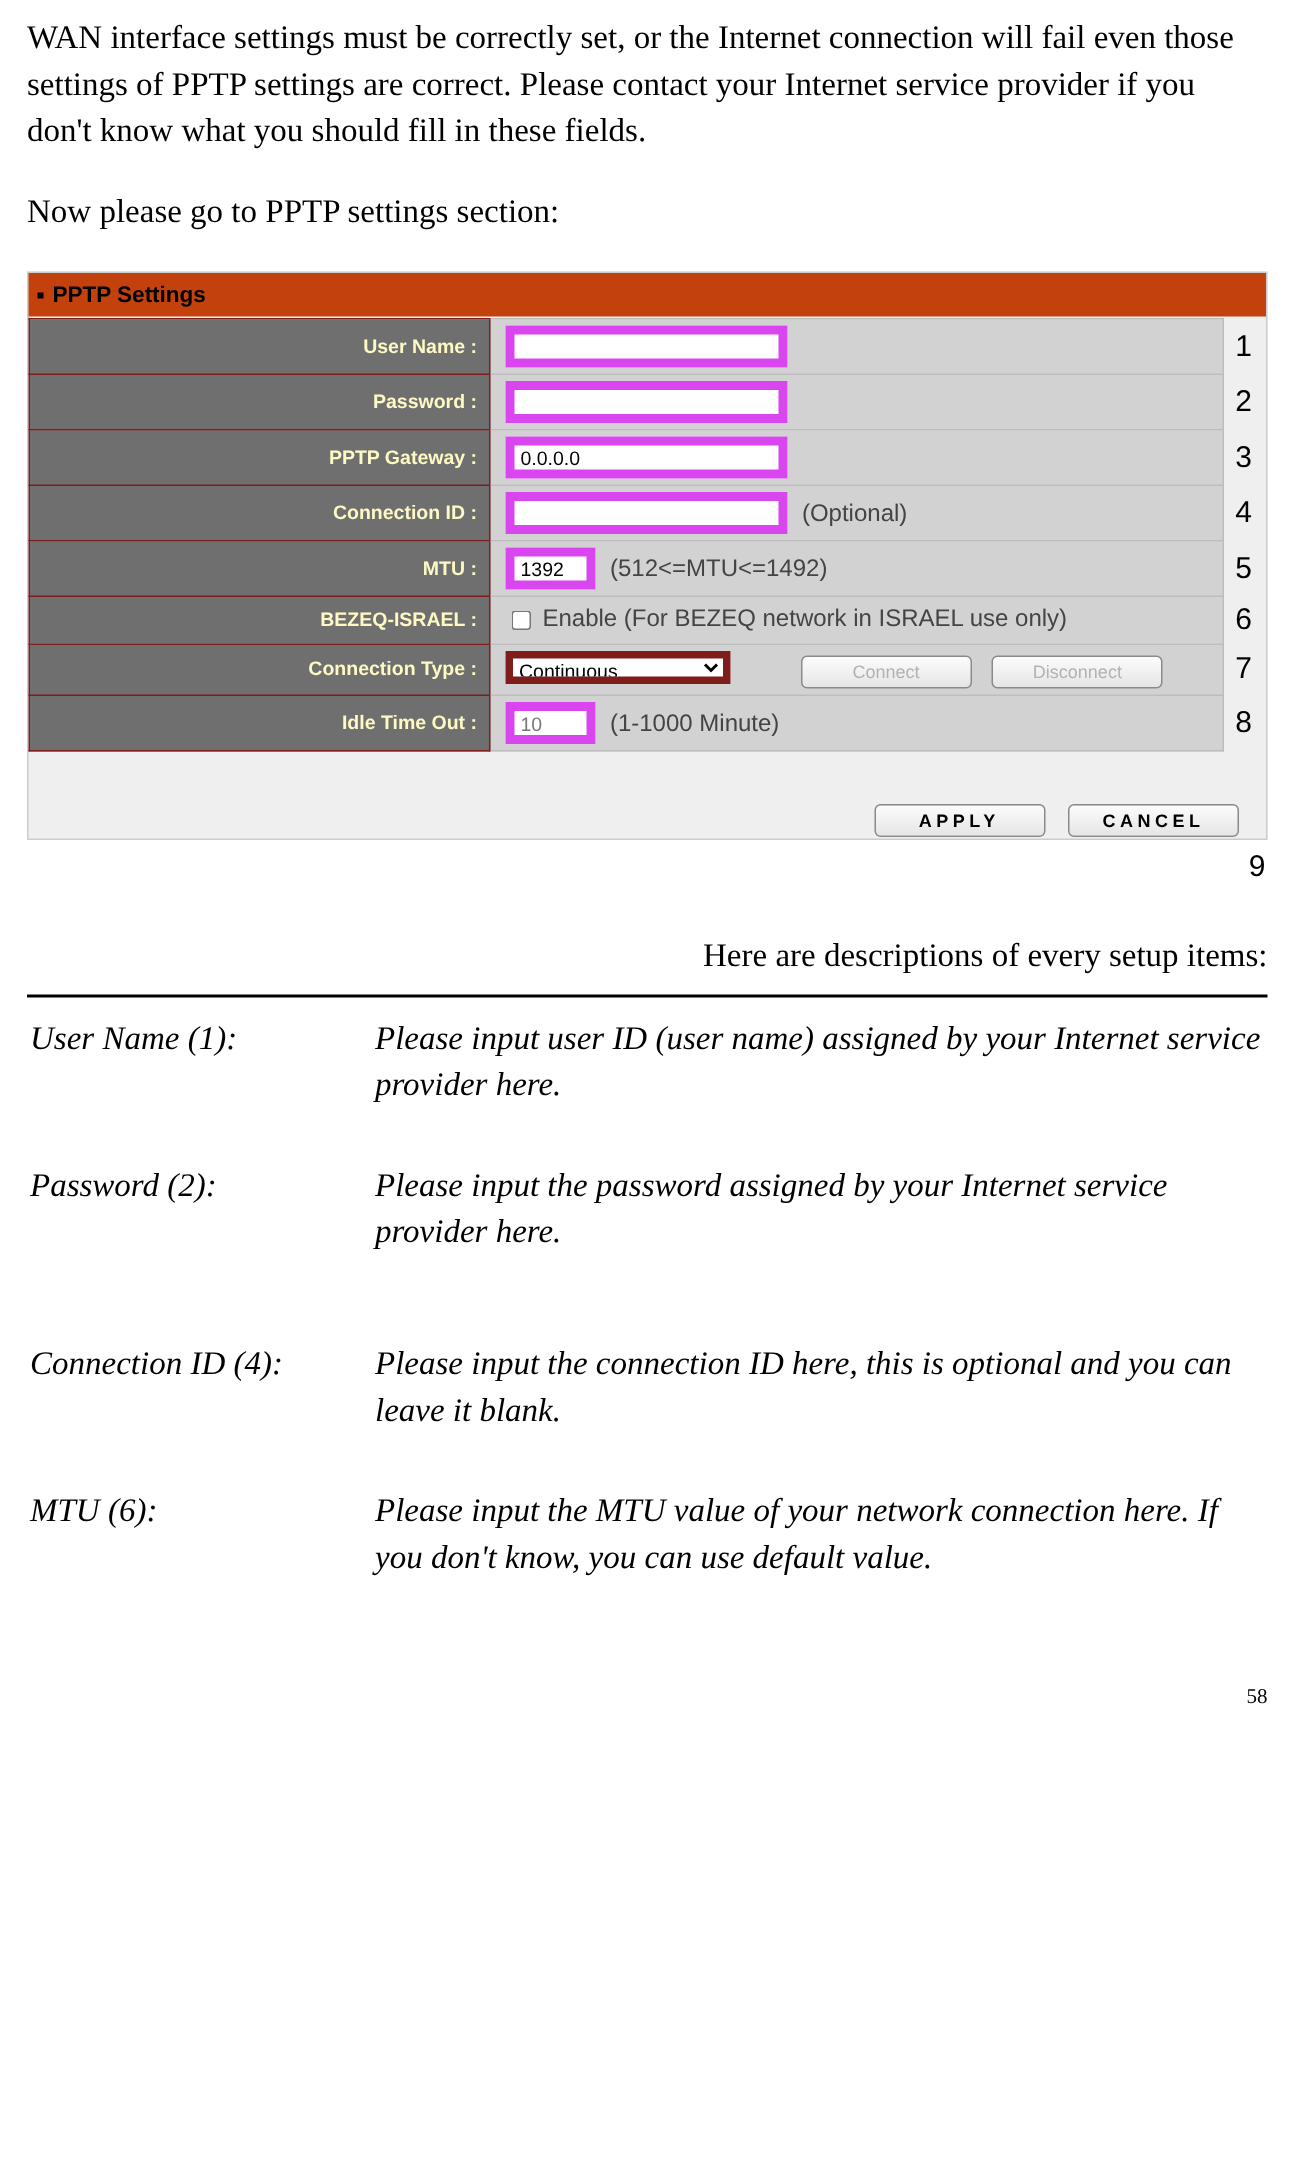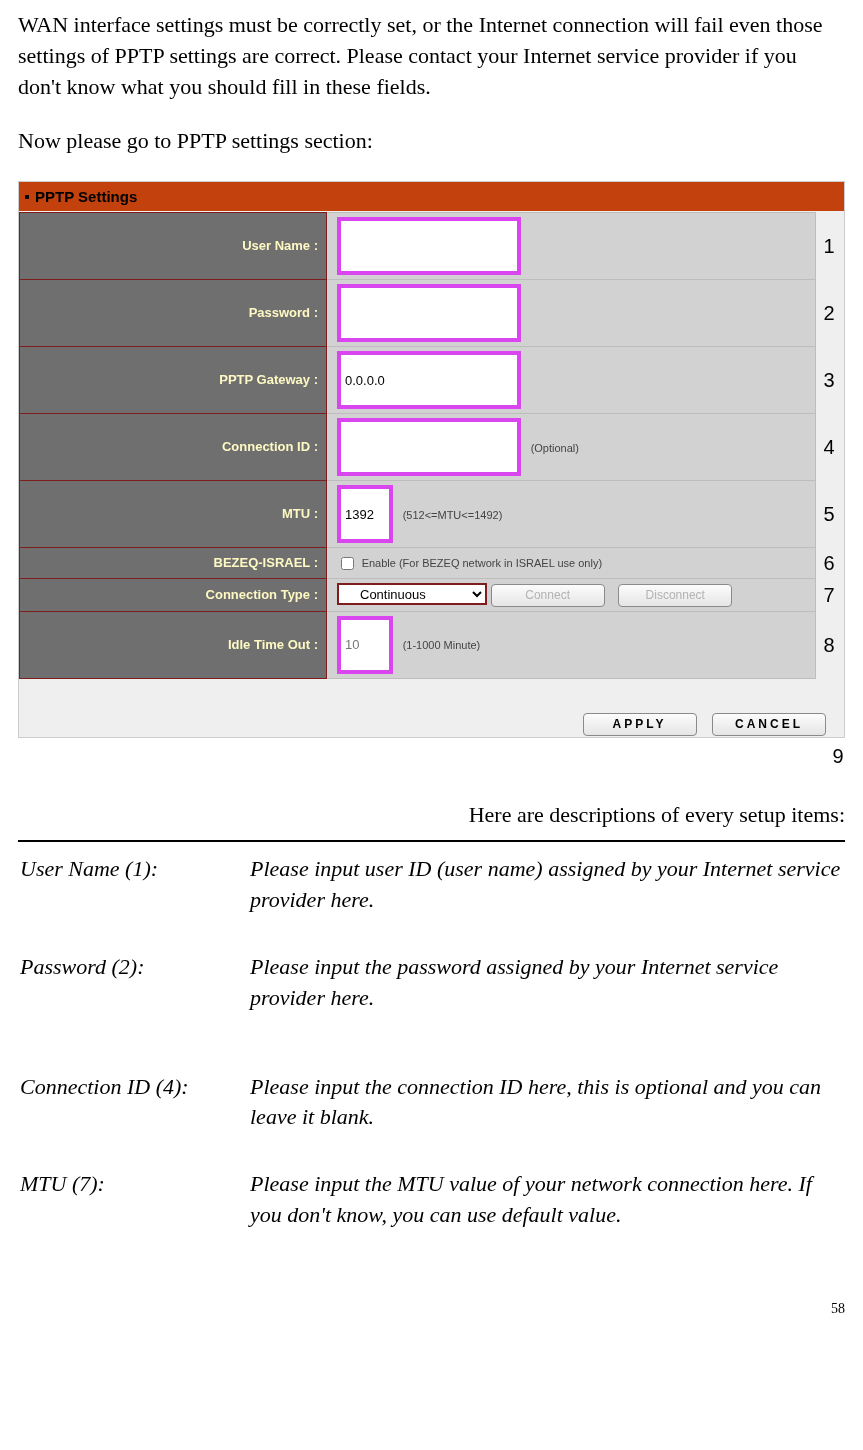"0.0.0.0" input[type=text], input[type=password] { border: 4px solid #d946ef -> 6px solid #d946ef; padding: 17px 4px -> 0 4px }
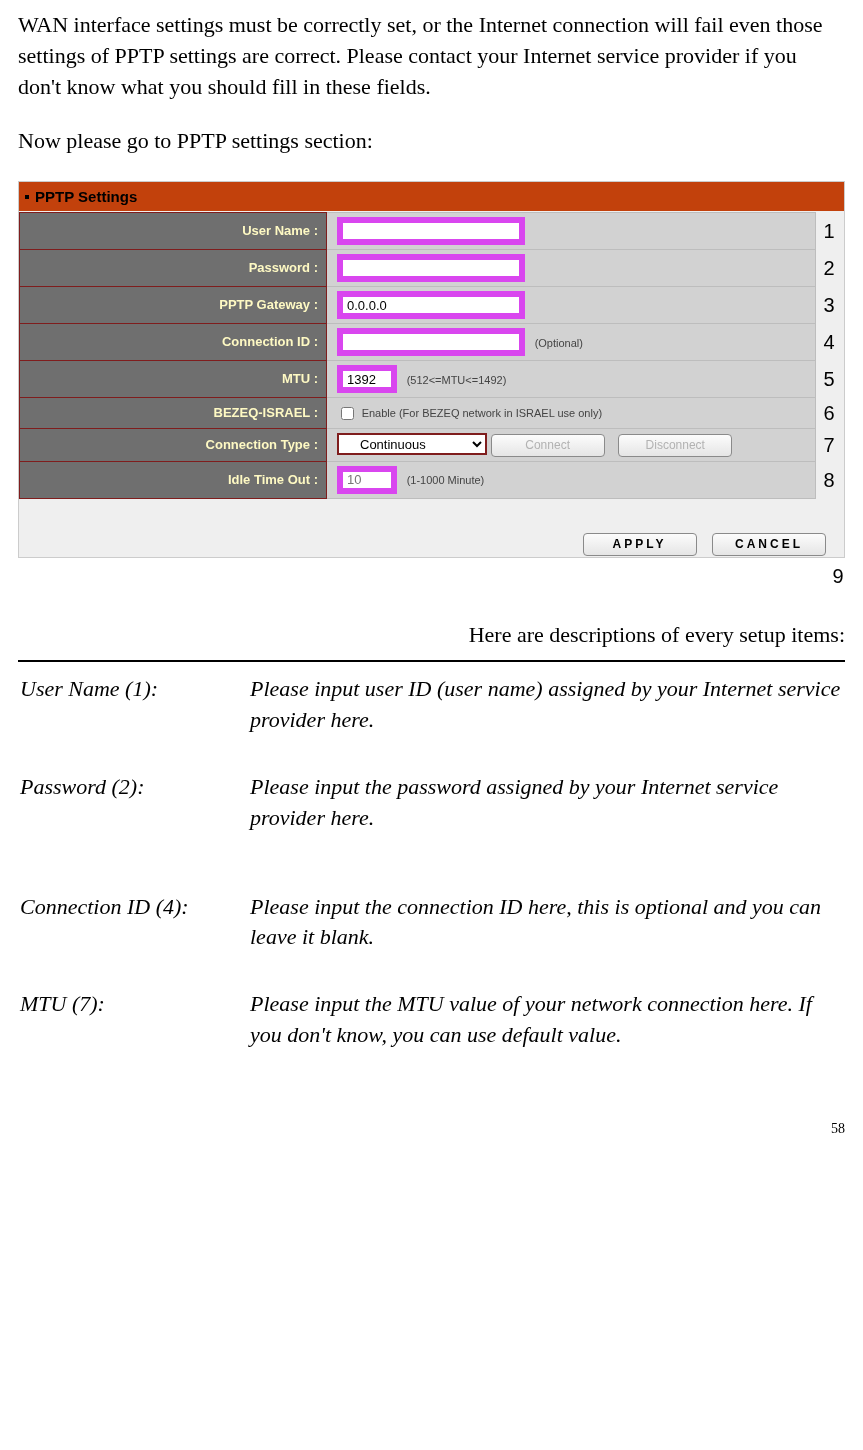"(Optional)" .hint { font-size: 11px -> 16px }
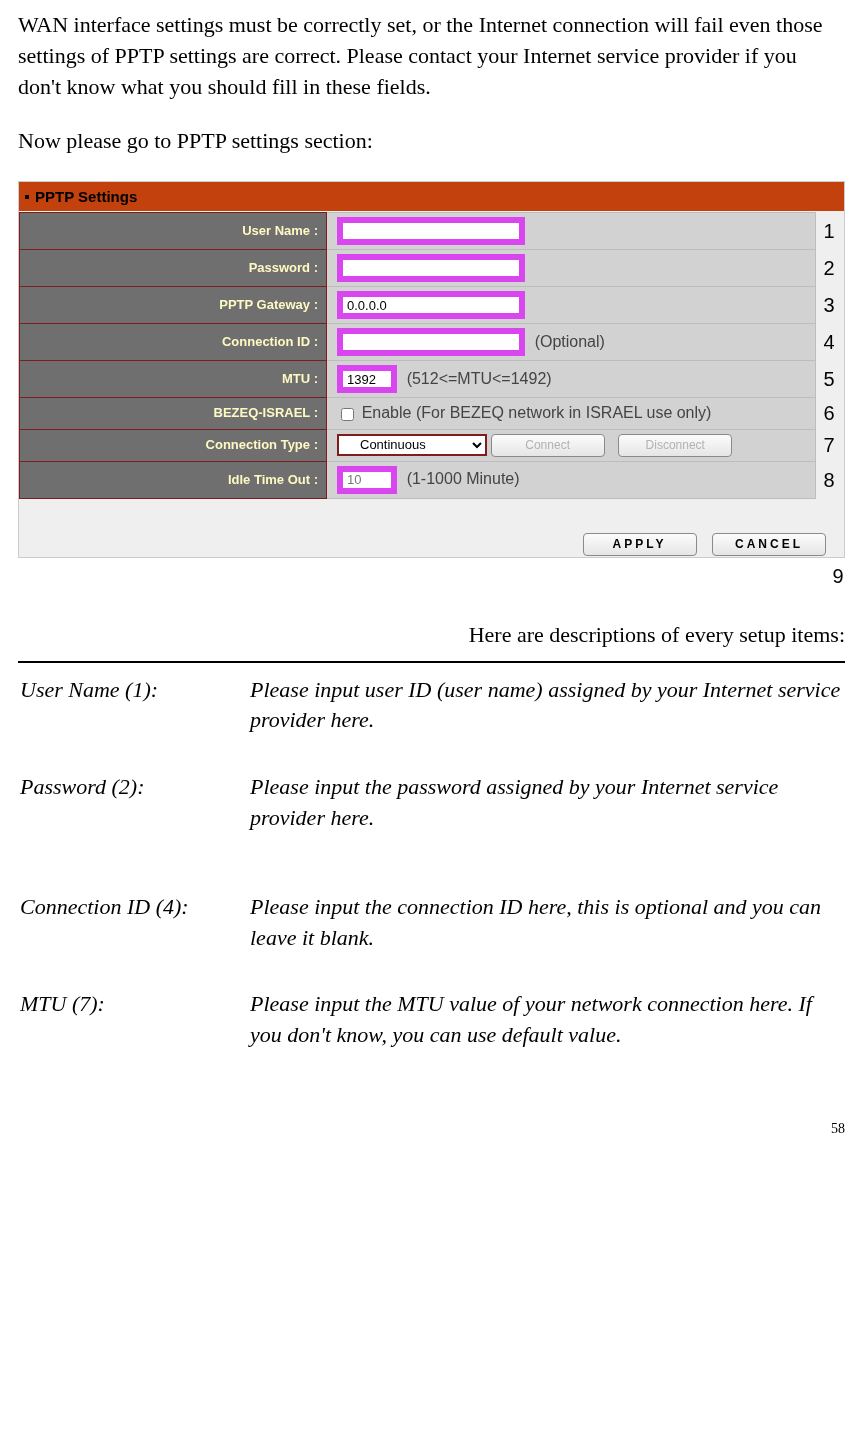"Continuous" select { border: 2px solid #7f1d1d -> 5px solid #7f1d1d; padding-left: 17px -> none }
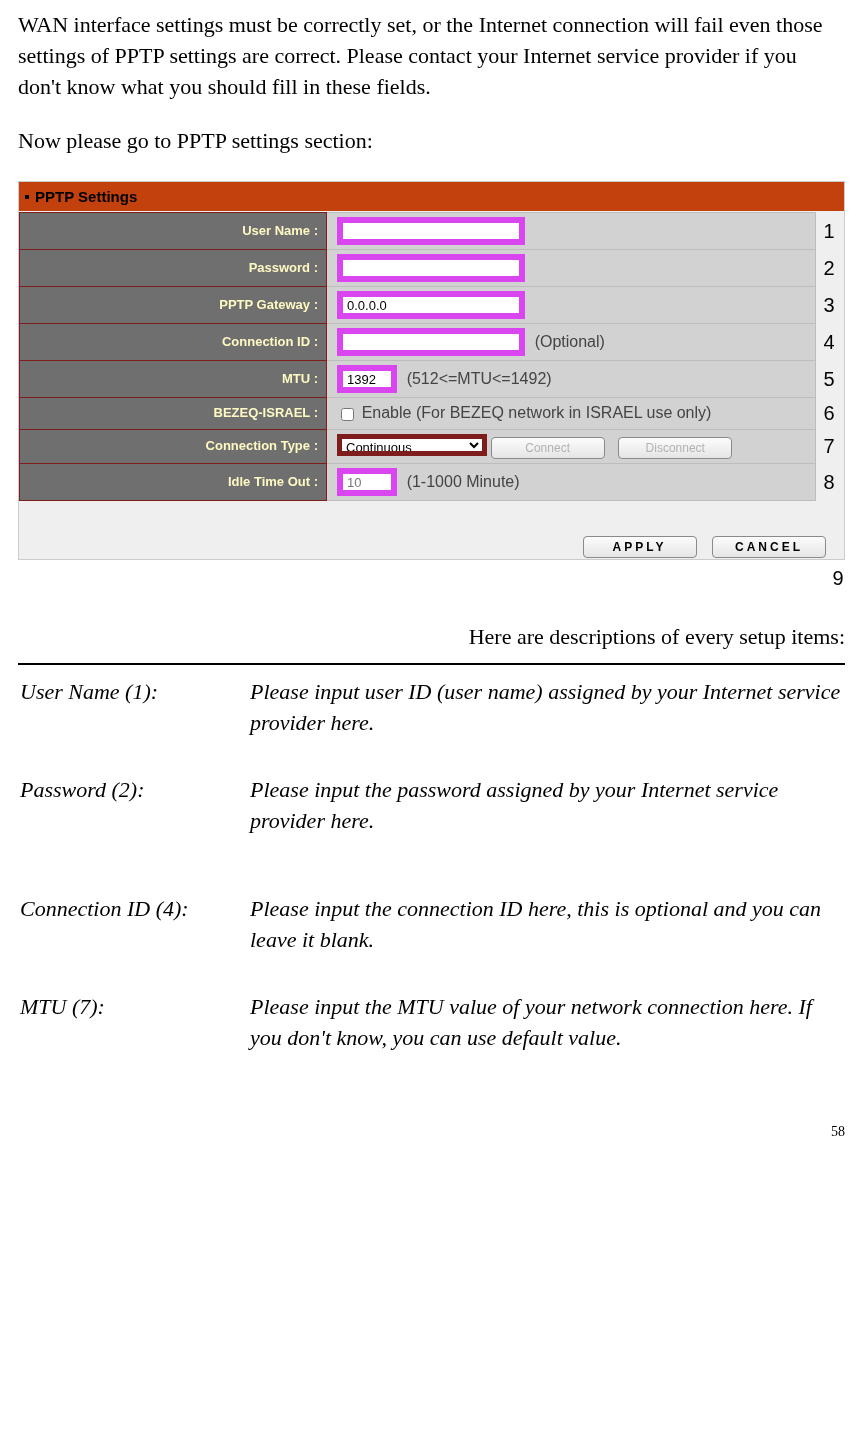"Connect" .btn { margin-left: none -> 43px }
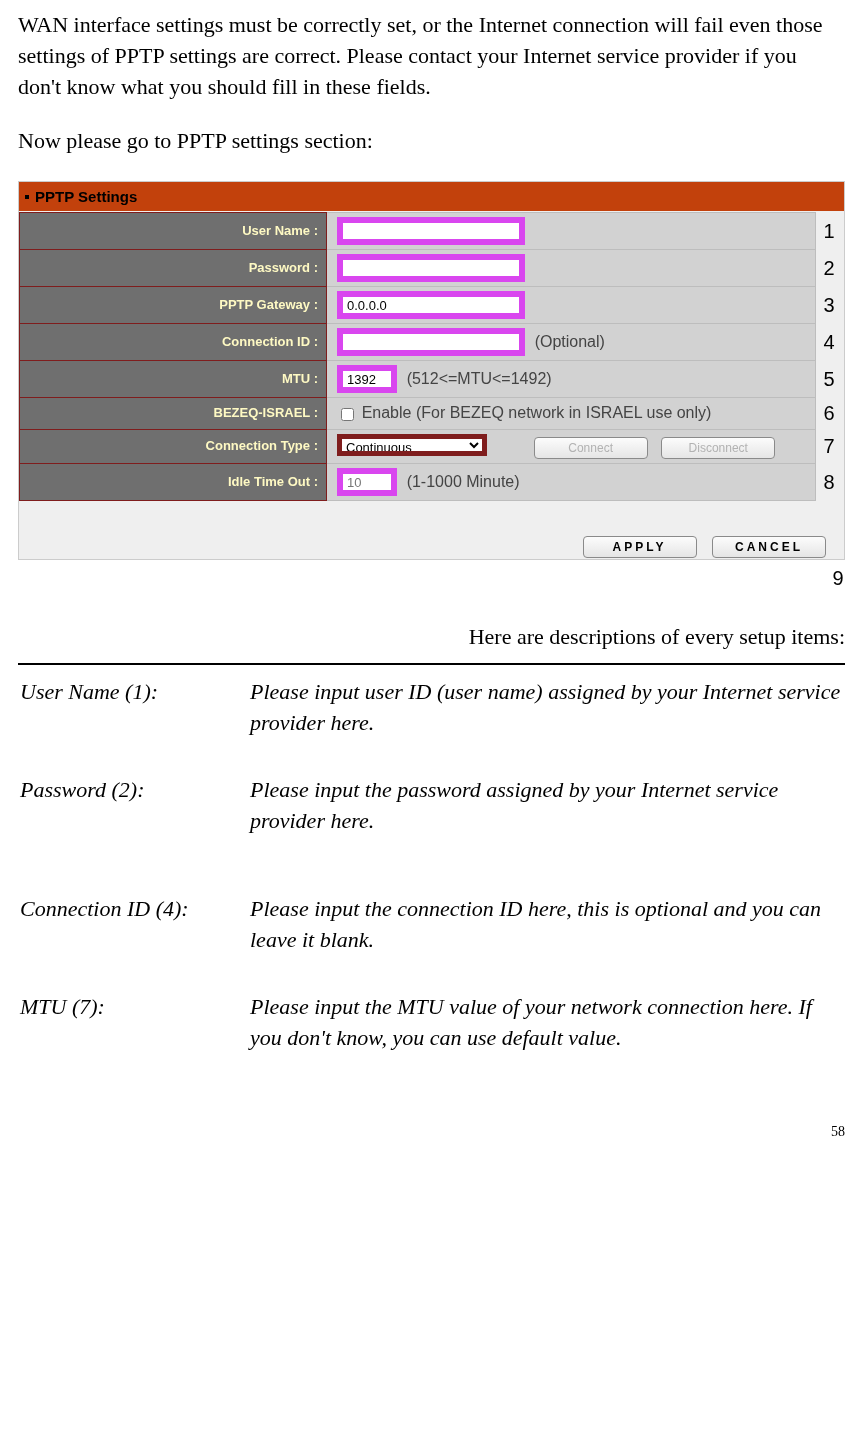"MTU (7):" td.term { text: 7 -> 6 }
